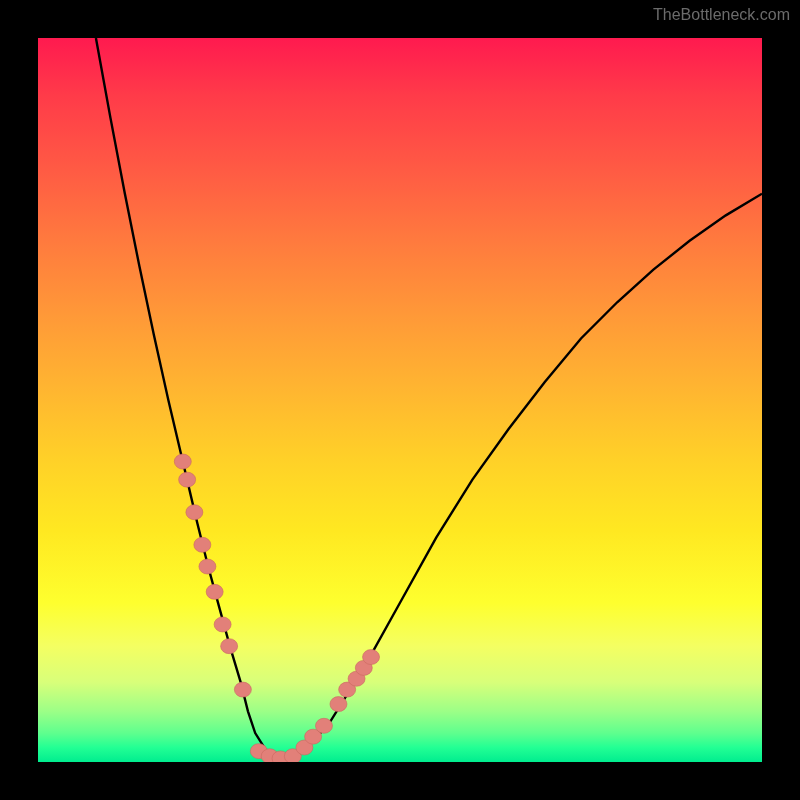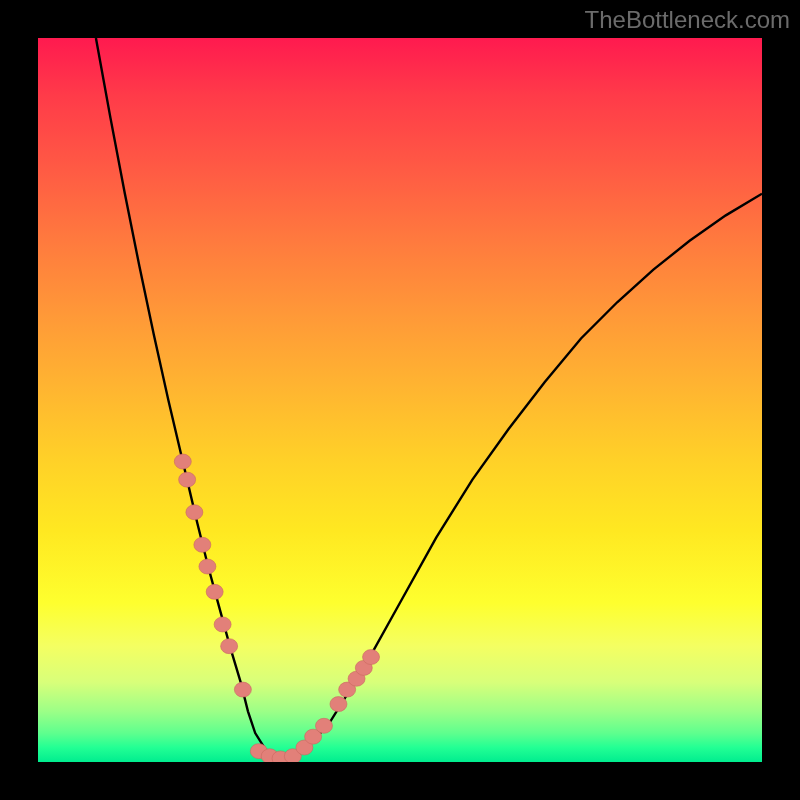"TheBottleneck.com" .watermark { font-size: 24px -> 16px }
